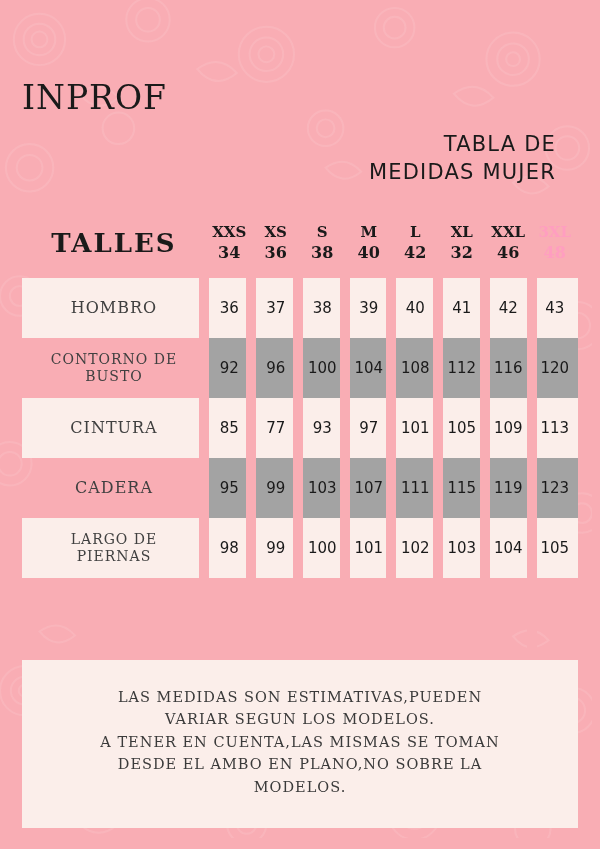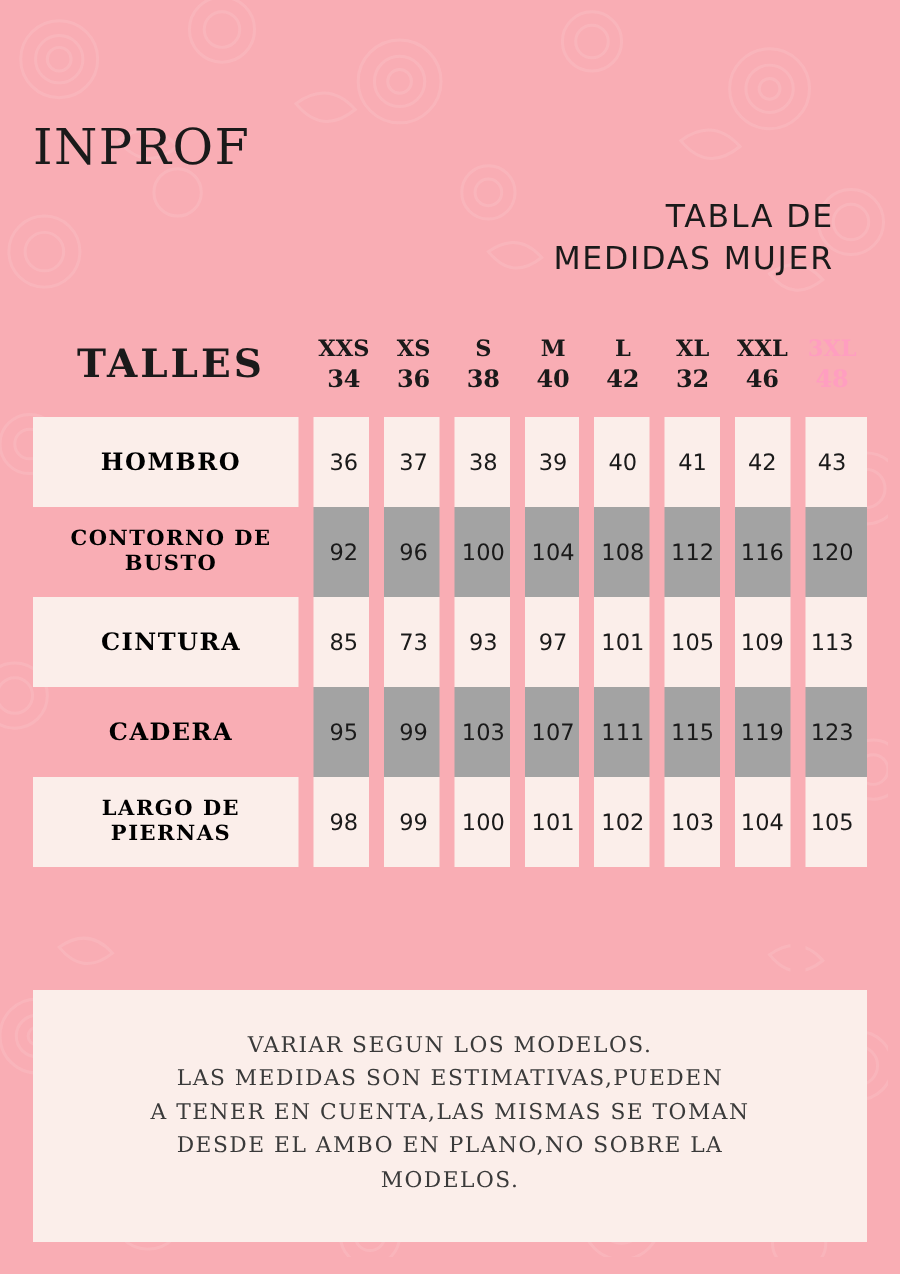"HOMBRO" td.label-cell { color: #000000 -> #404040; font-weight: bold -> normal }
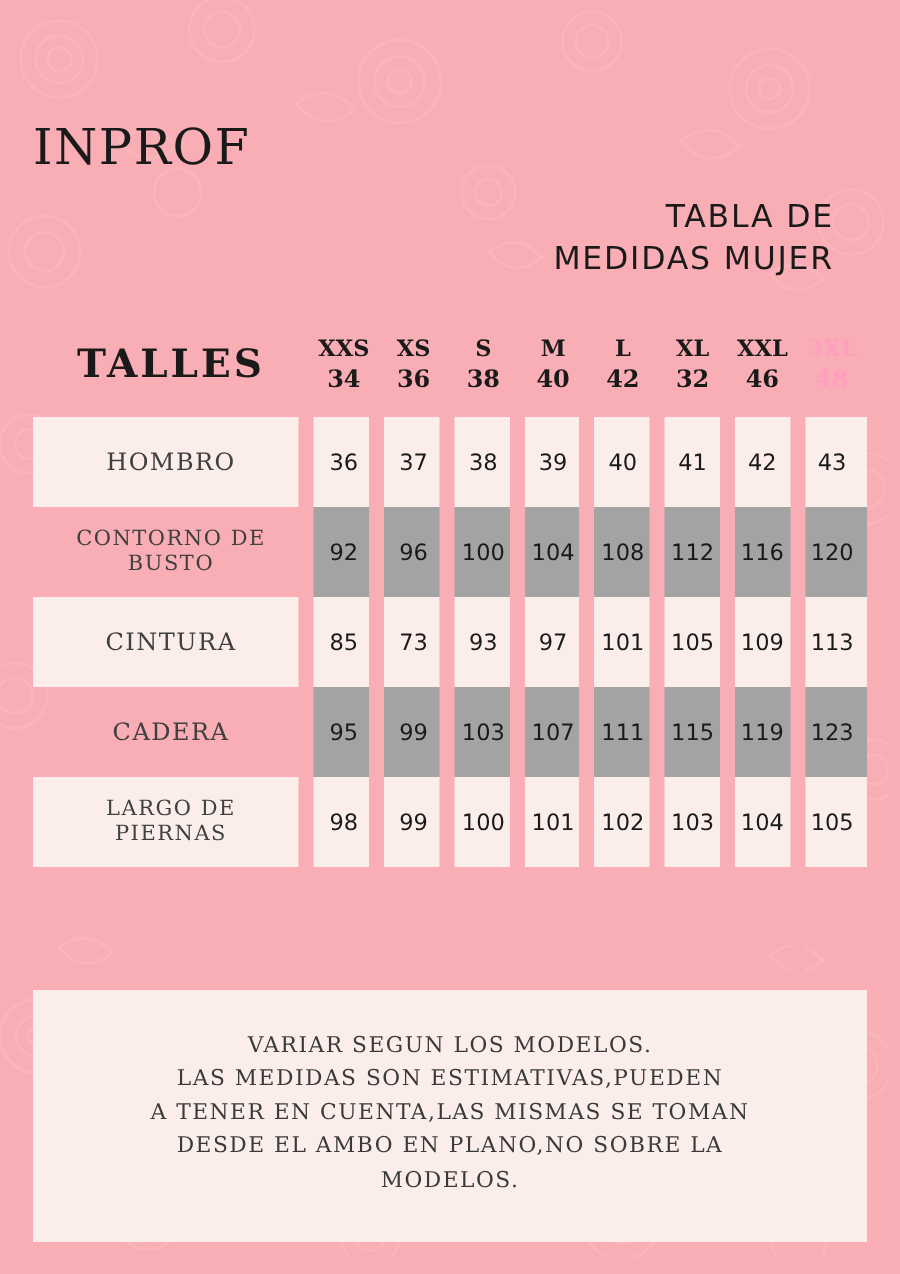"73" td.val { text: 73 -> 77 }
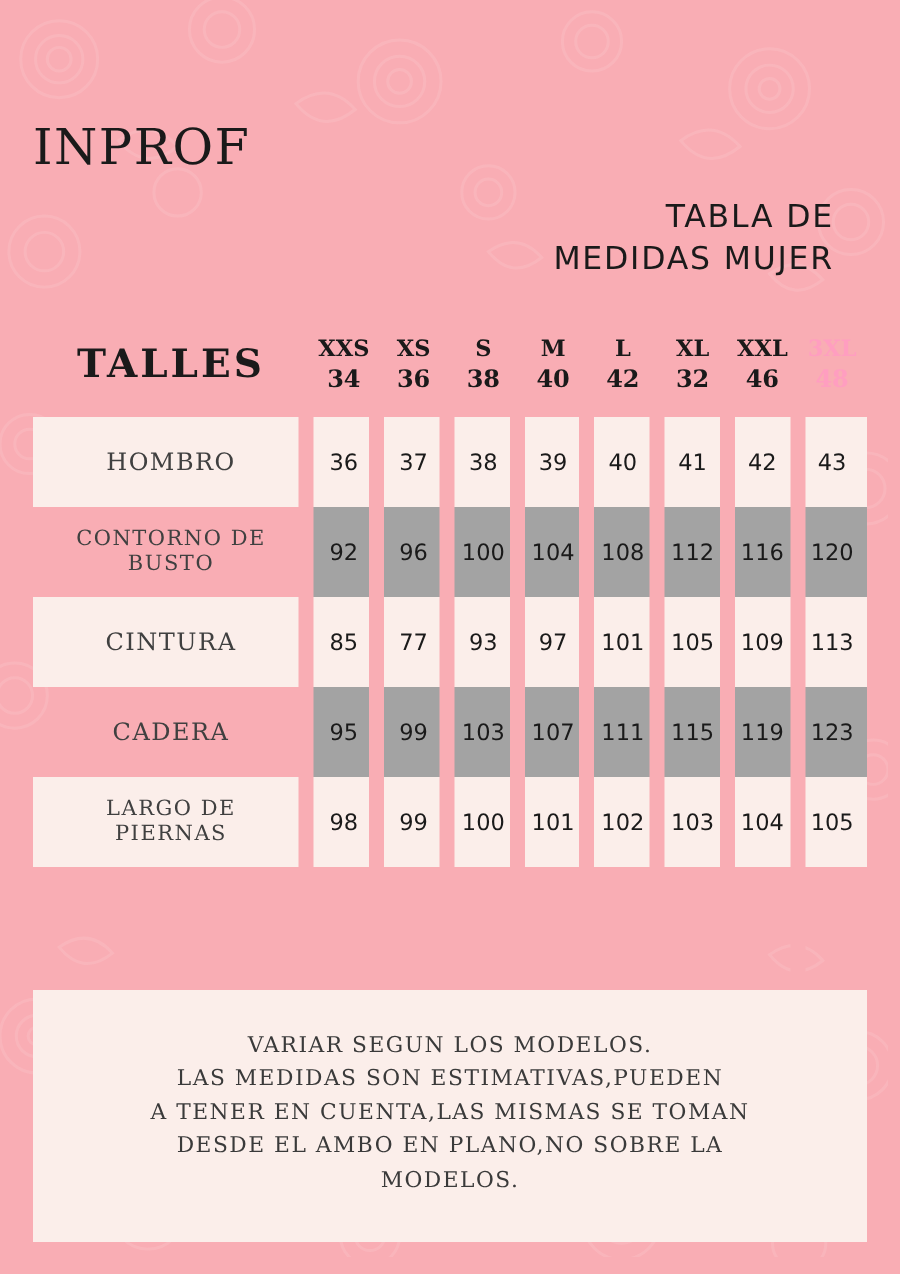"VARIAR SEGUN LOS MODELOS." div { order: before "LAS MEDIDAS SON ESTIMATIVAS,PUEDEN" -> after "LAS MEDIDAS SON ESTIMATIVAS,PUEDEN" }
